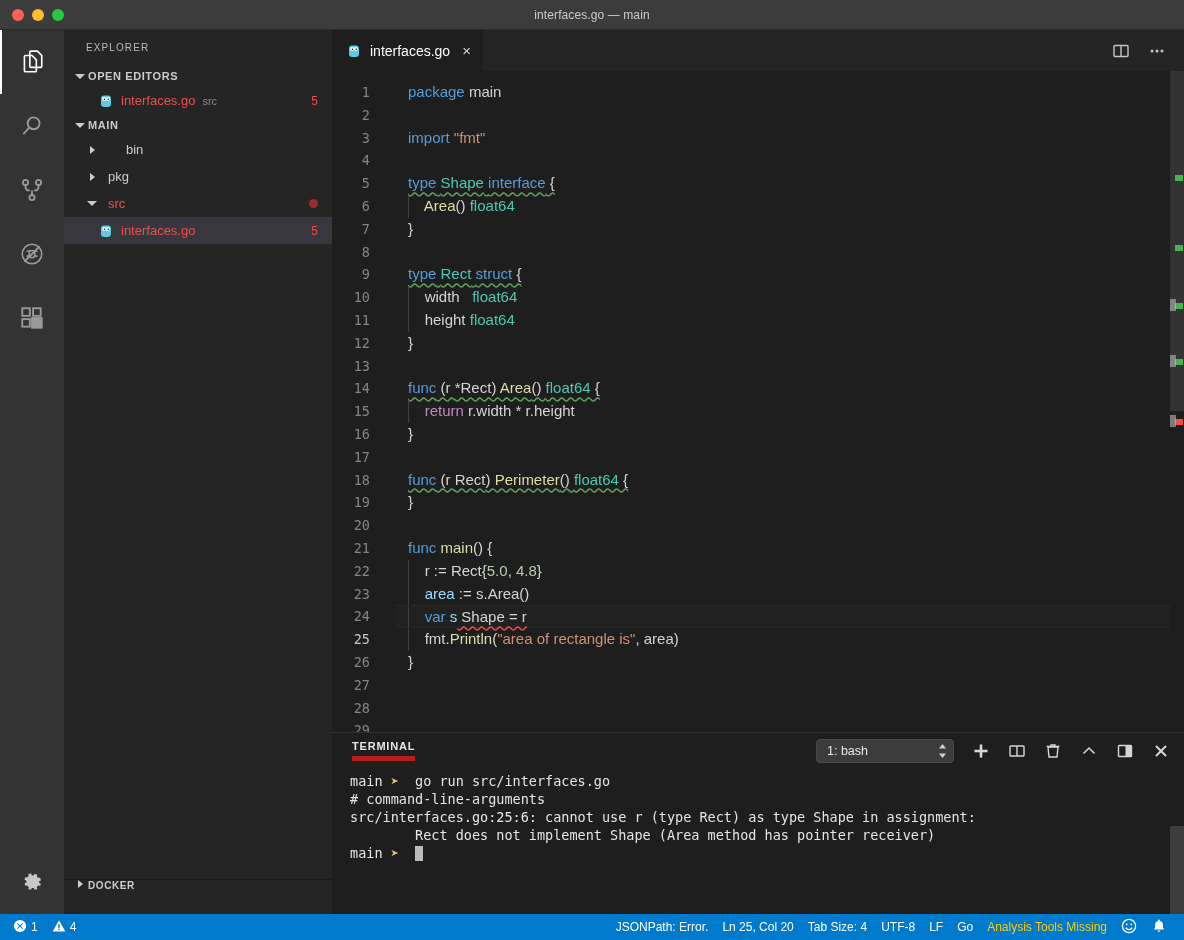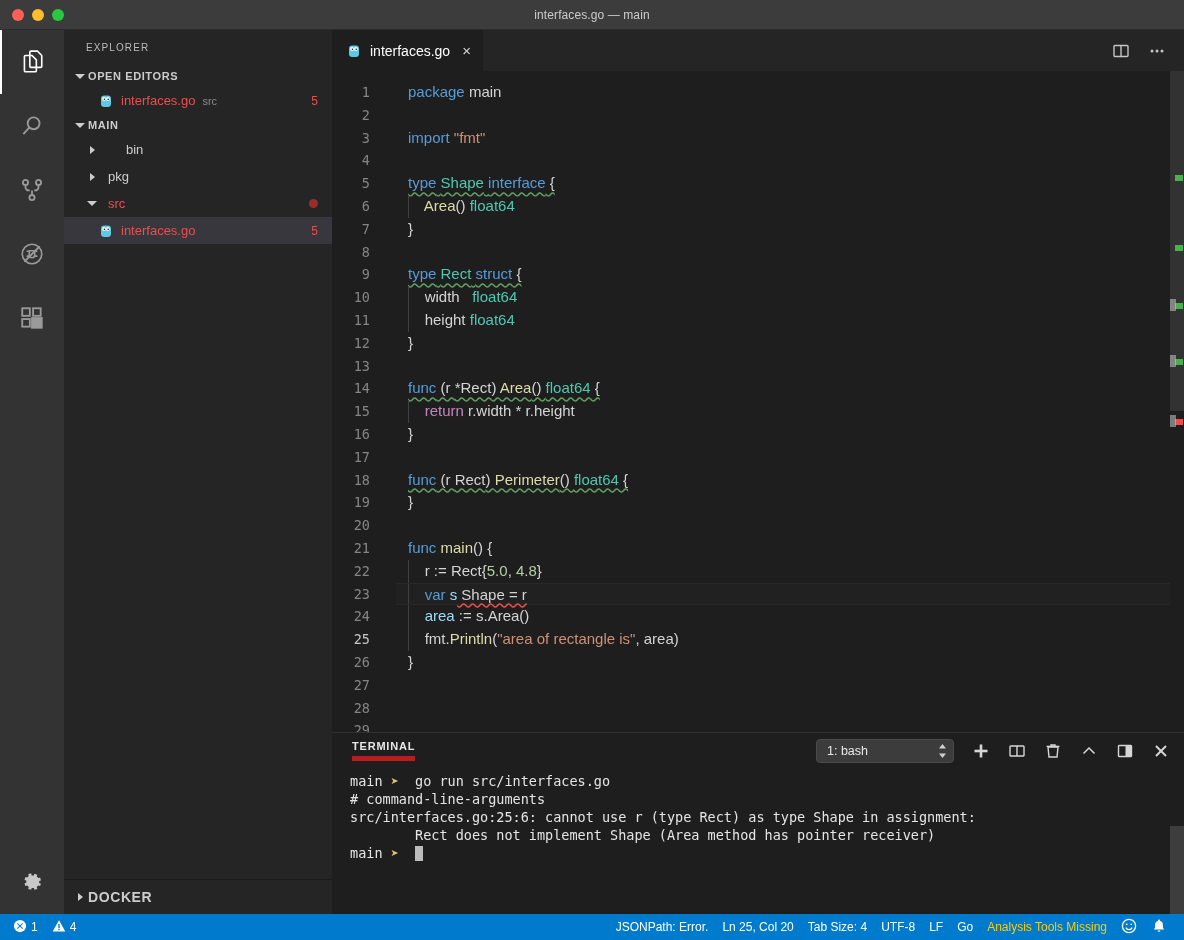"var s Shape = r" div.cl { order: before "area := s.Area()" -> after "area := s.Area()" }
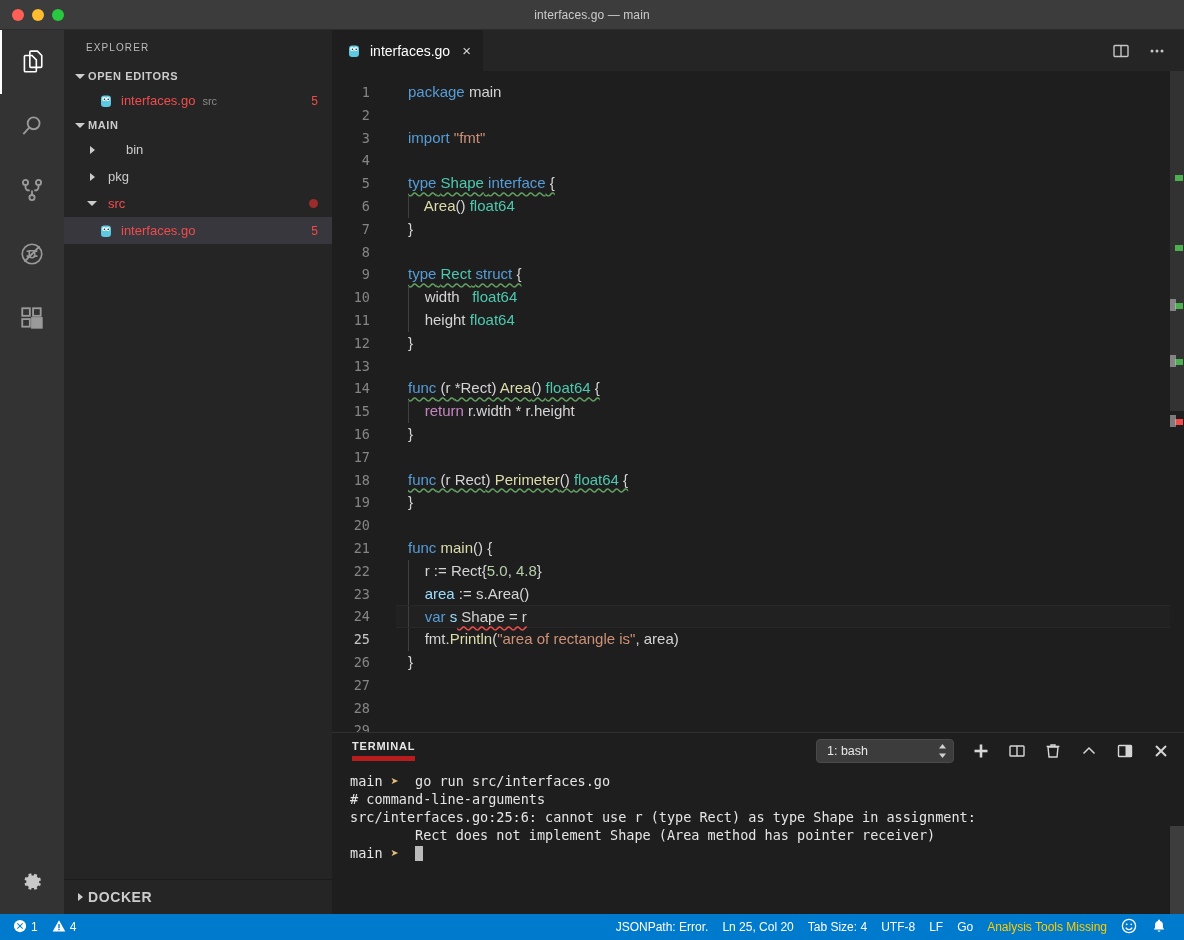"DOCKER" .docker-panel { align-items: center -> flex-start; font-size: 14px -> 10px }
